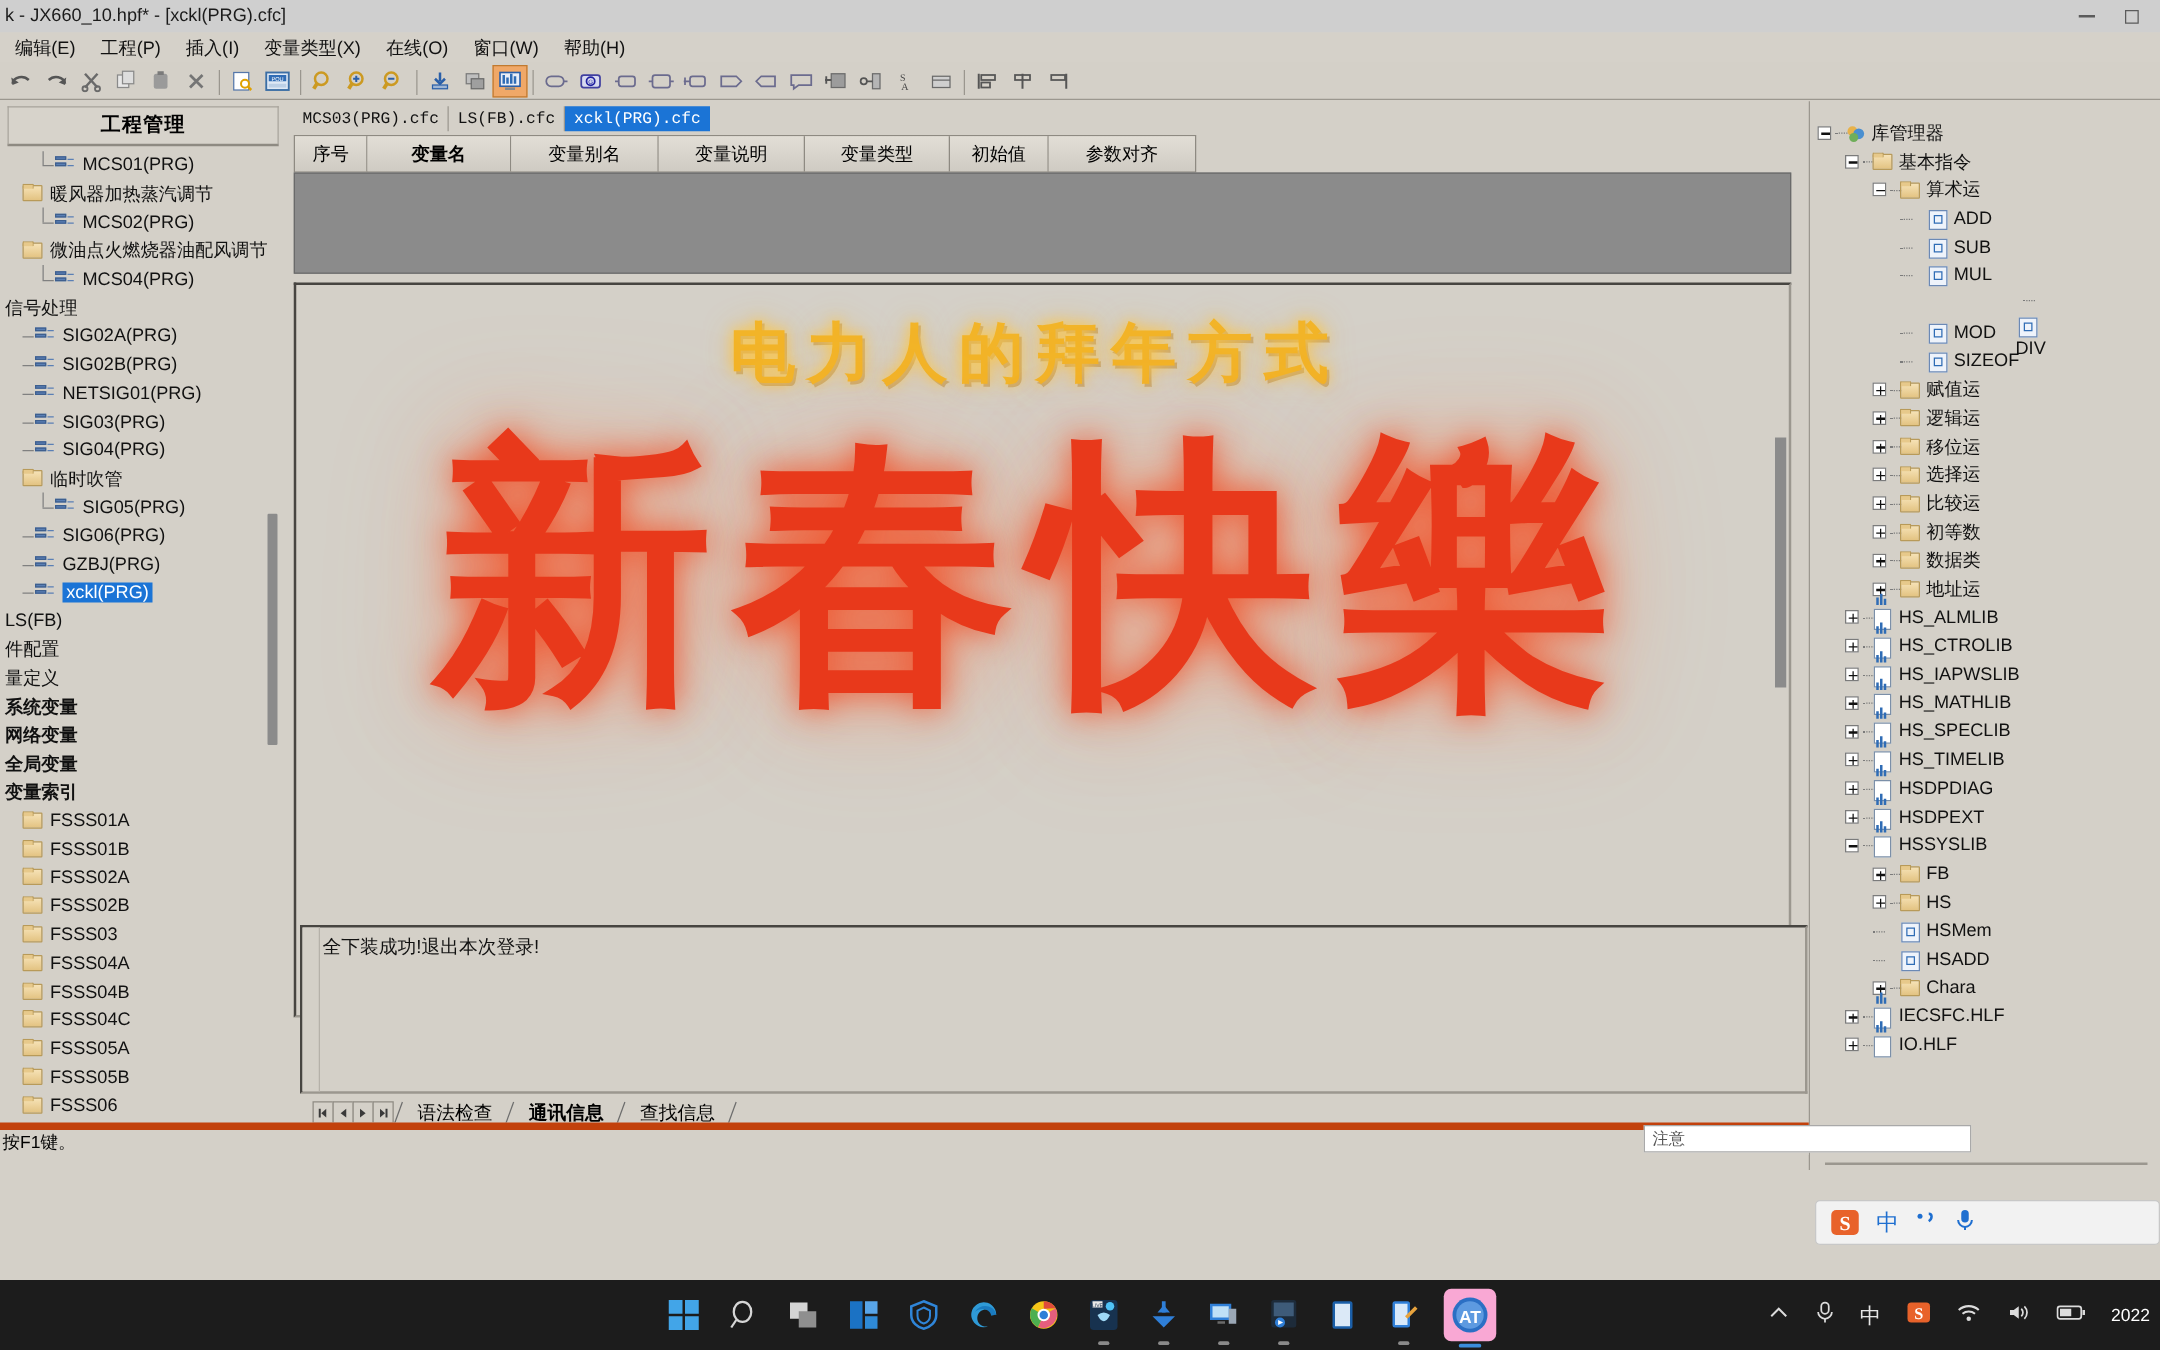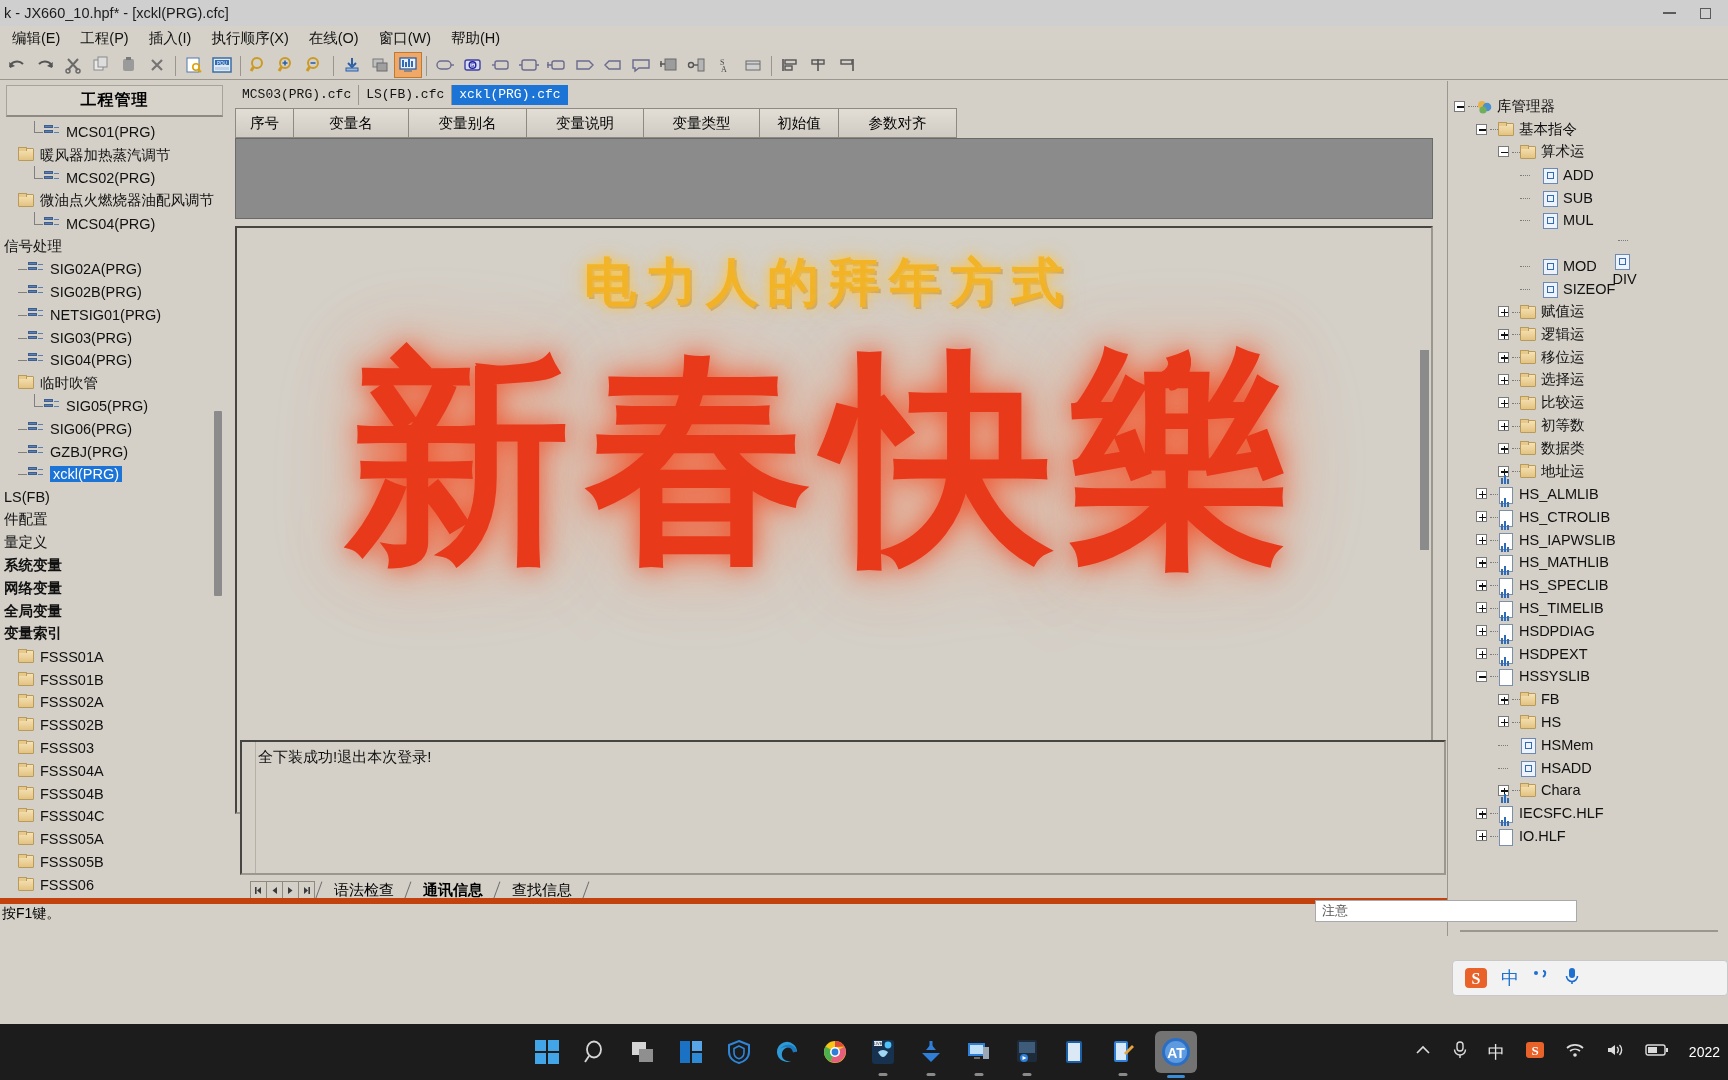"执行顺序(X)" div.mi { text: 执行顺序 -> 变量类型 }
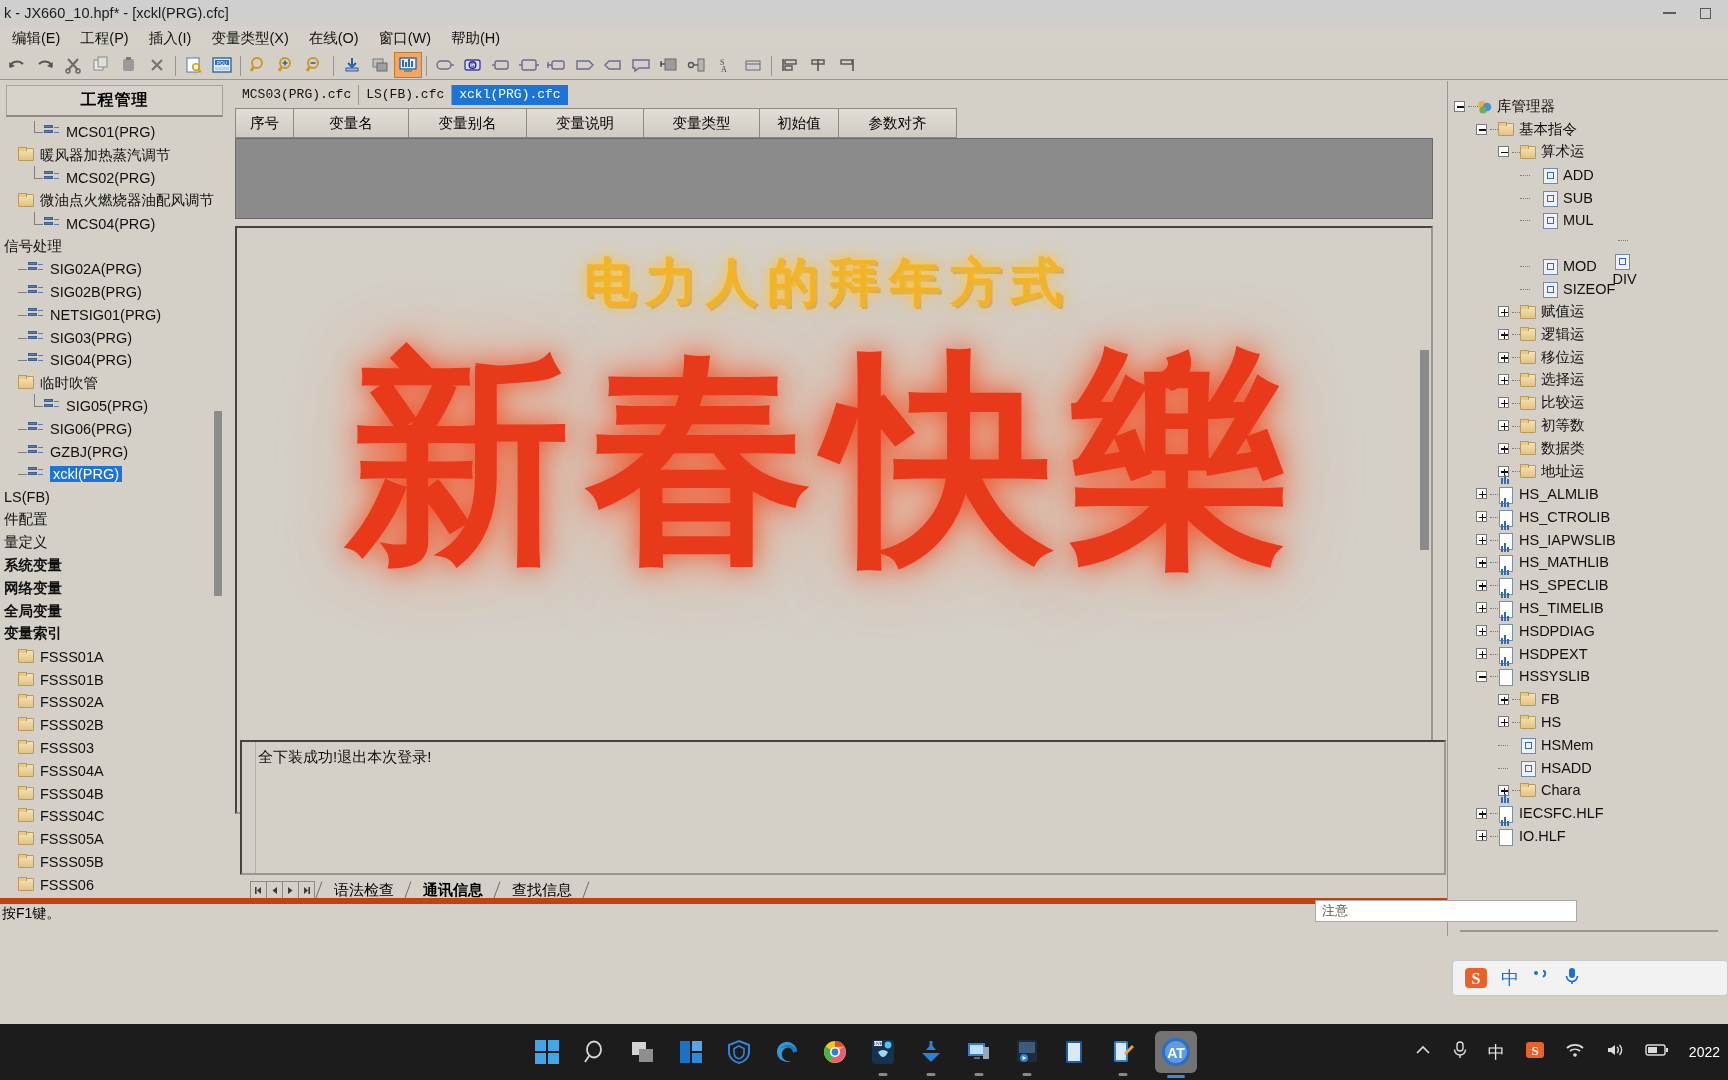"变量名" div.vh { font-weight: none -> bold }
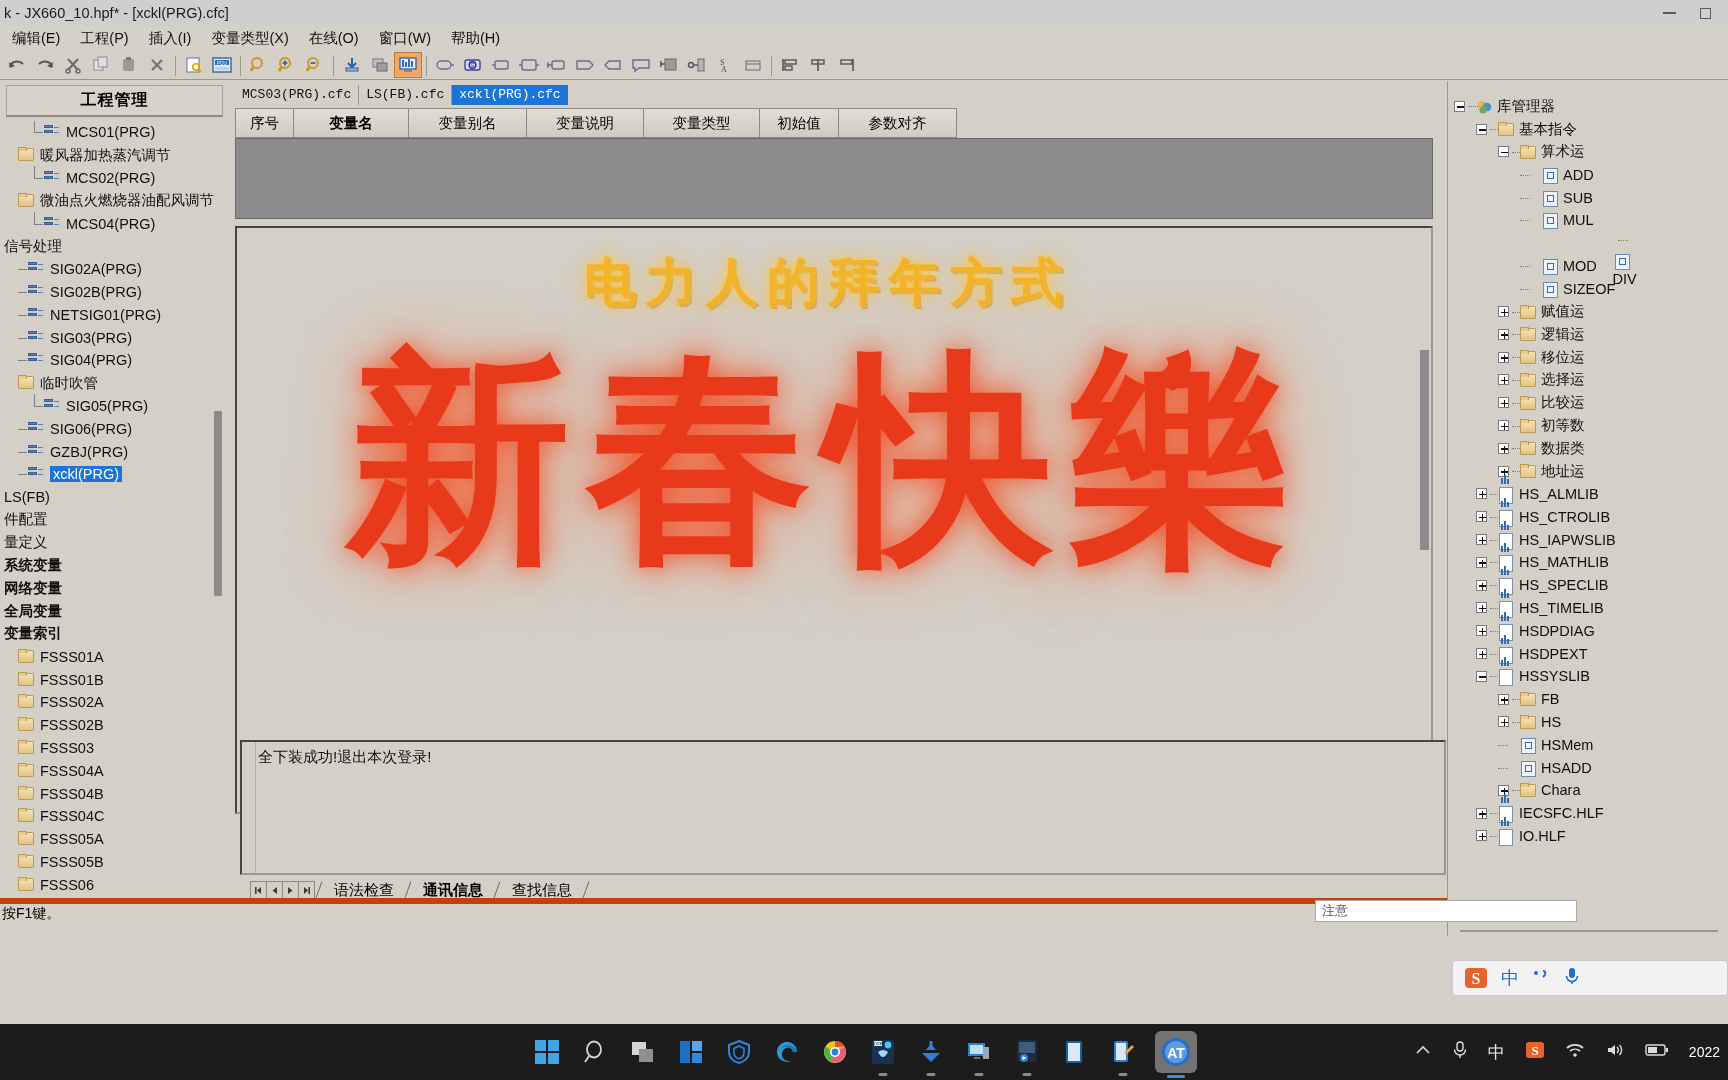"AT" .tbicon.act { background: #737373 -> #f9a8d4 }
